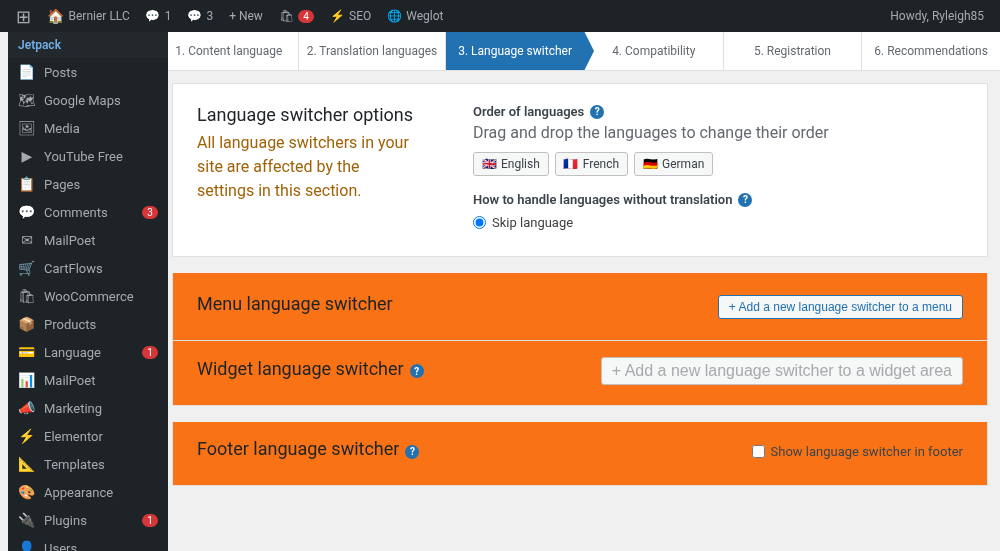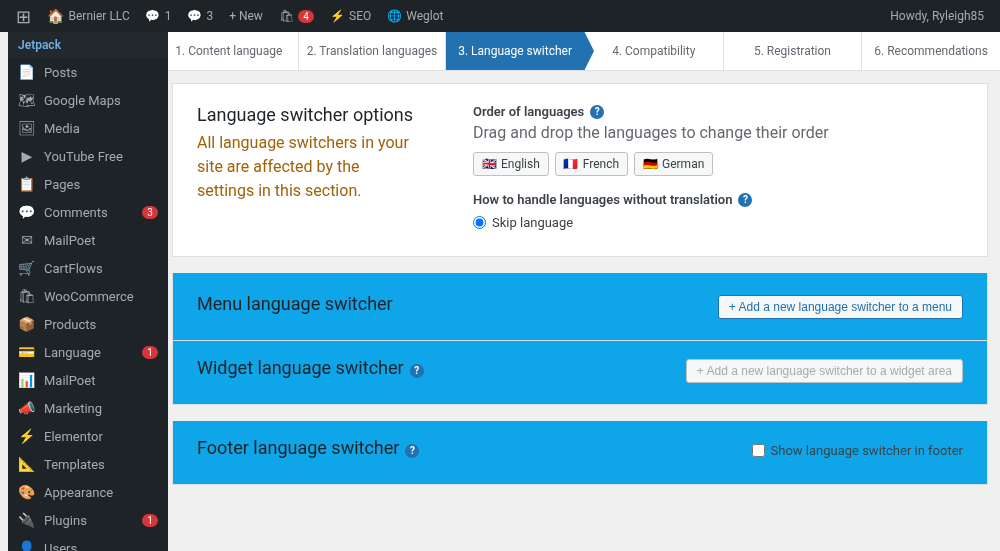"Menu language switcher" .section-with-divider { background: #0ea5e9 -> #f97316 }
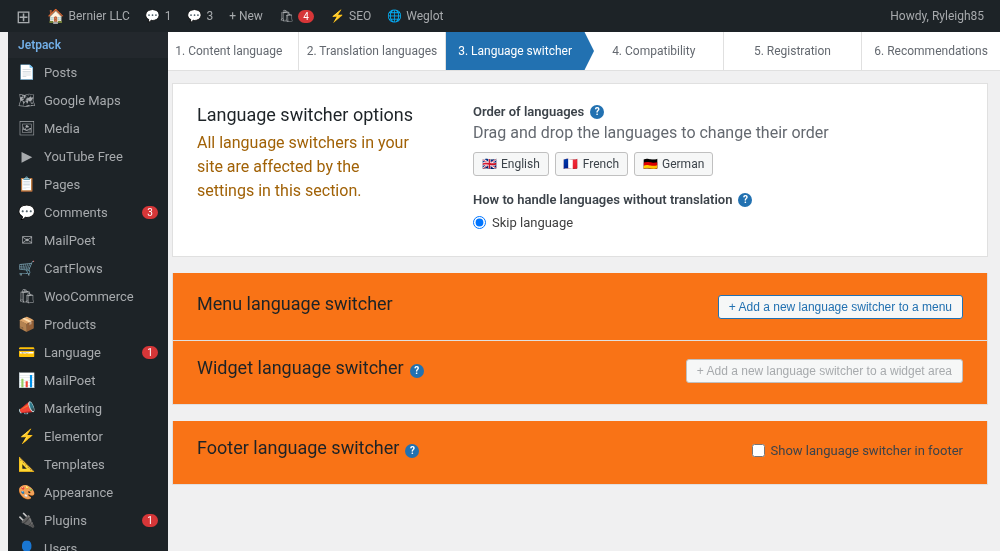"+ Add a new language switcher to a widget" .add-btn-disabled { font-size: 12px -> 16px }
